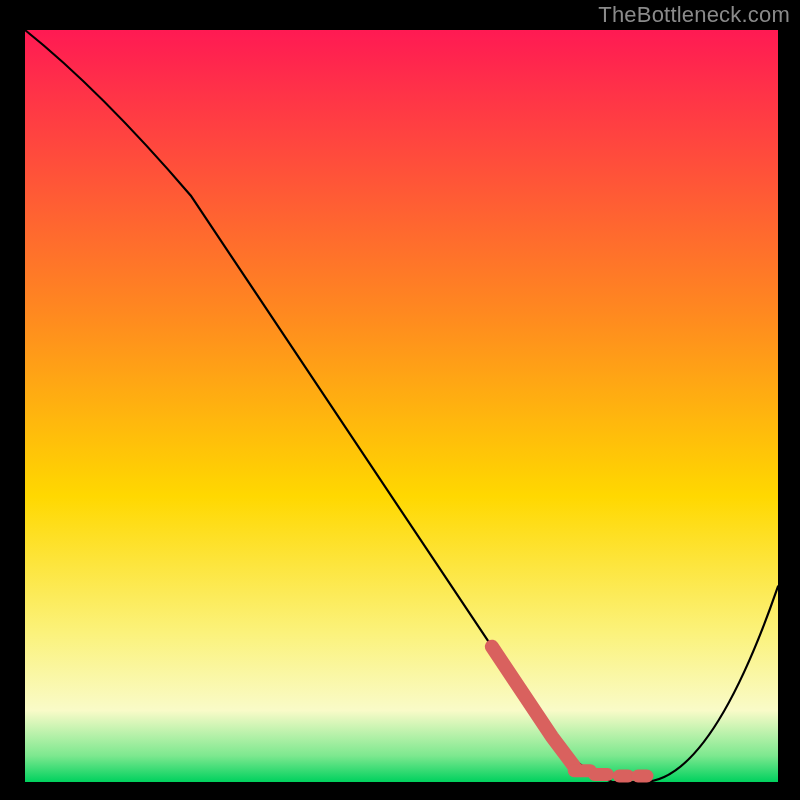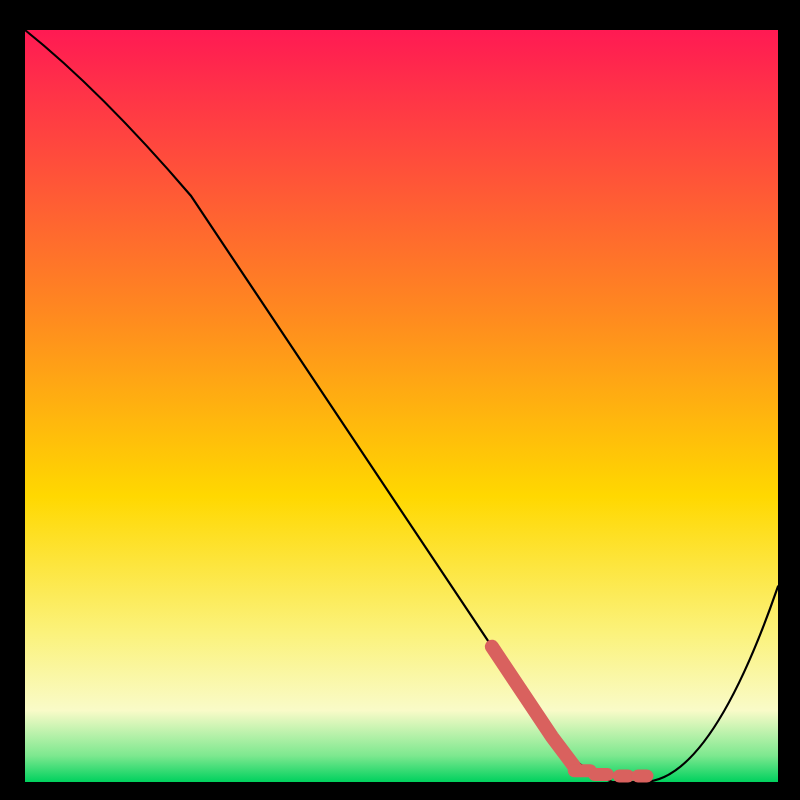"TheBottleneck.com" div.attribution { html: none -> <div>TheBottleneck.com</div> }
